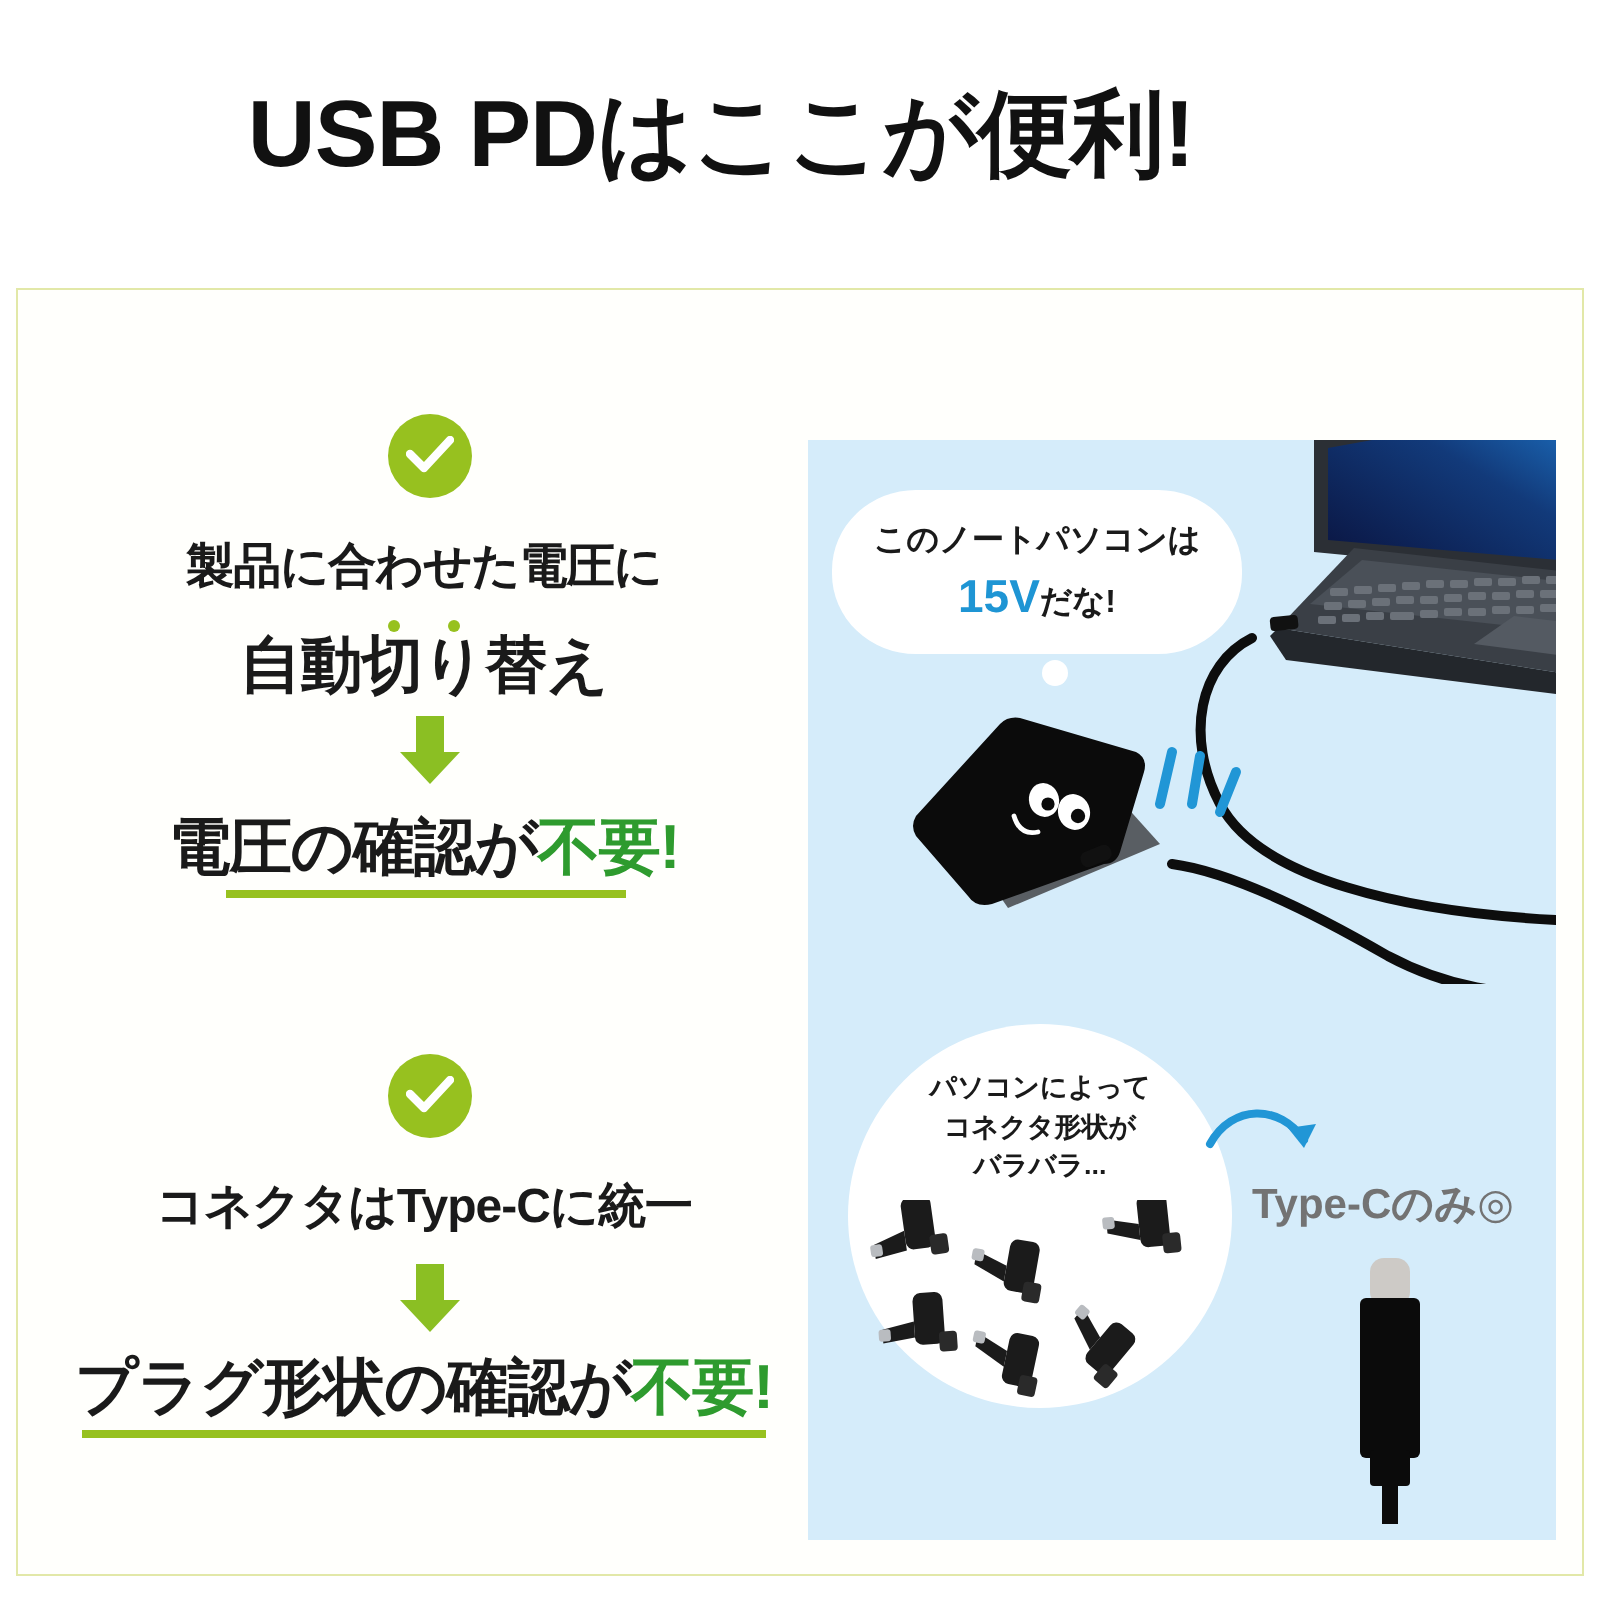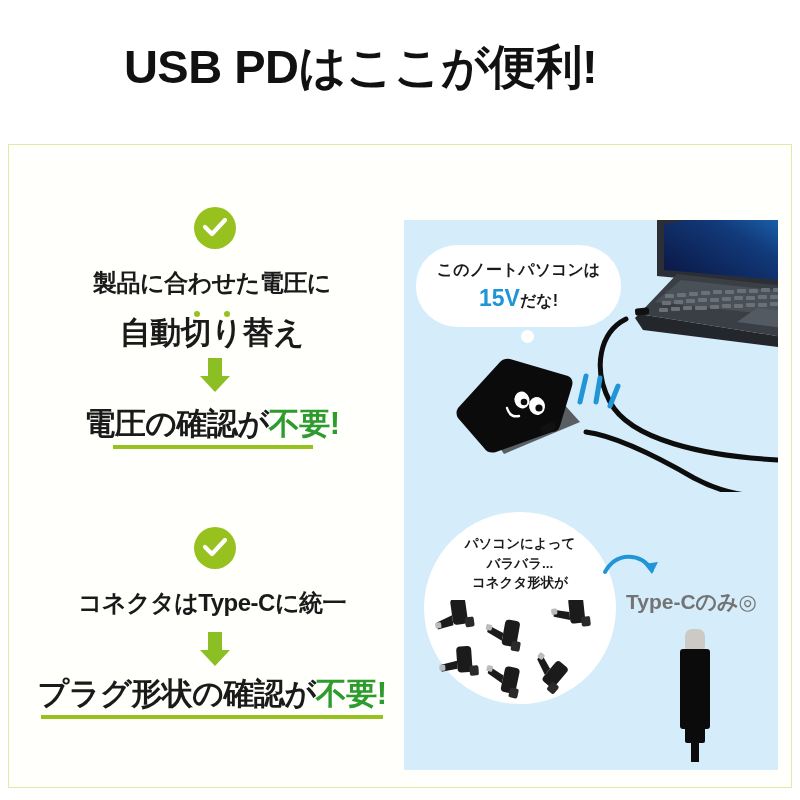"バラバラ..." div { order: before "コネクタ形状が" -> after "コネクタ形状が" }
